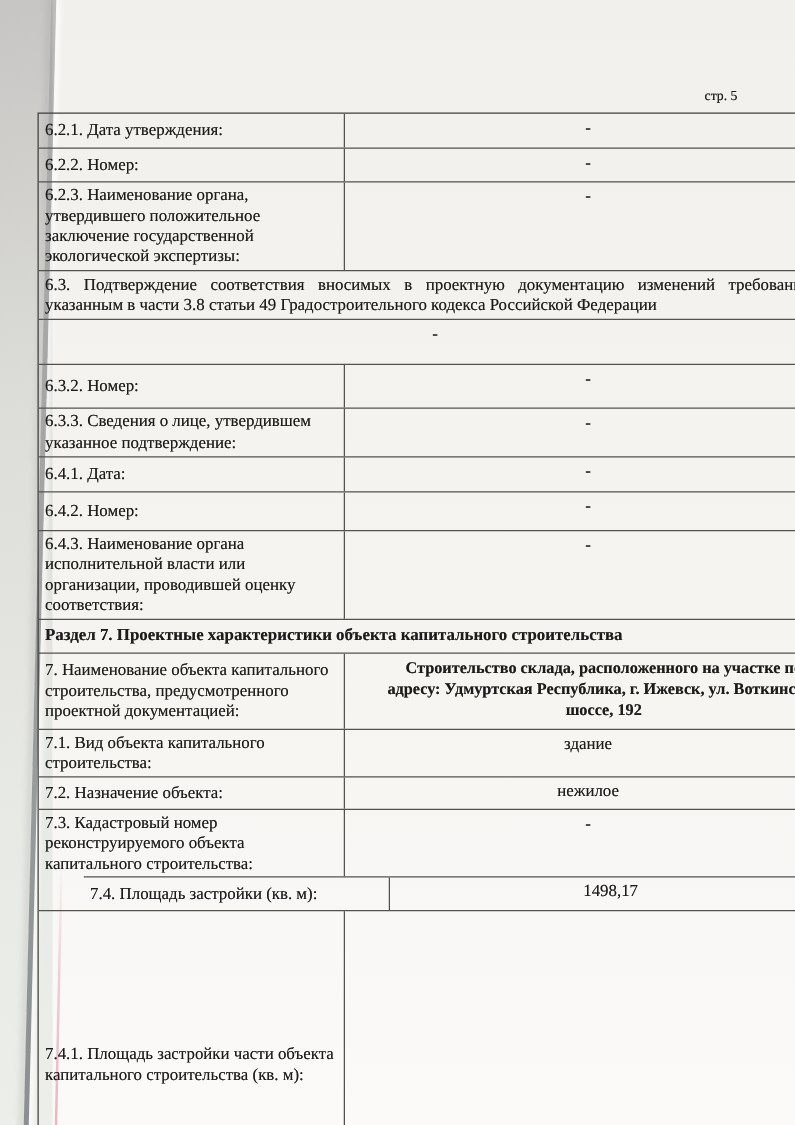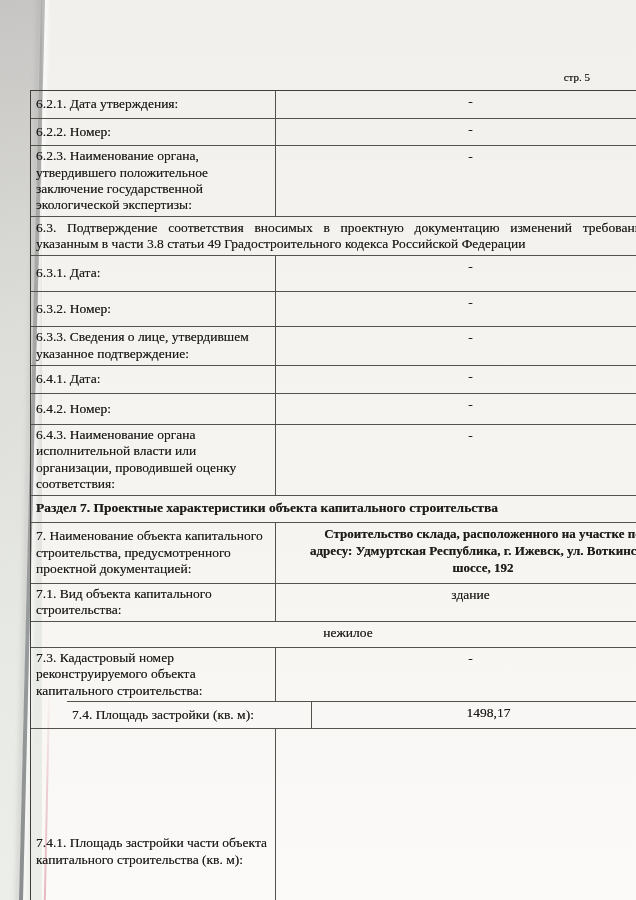"6.3.1. Дата:" div.cell { html: <div>6.3.1. Дата:</div> -> none }
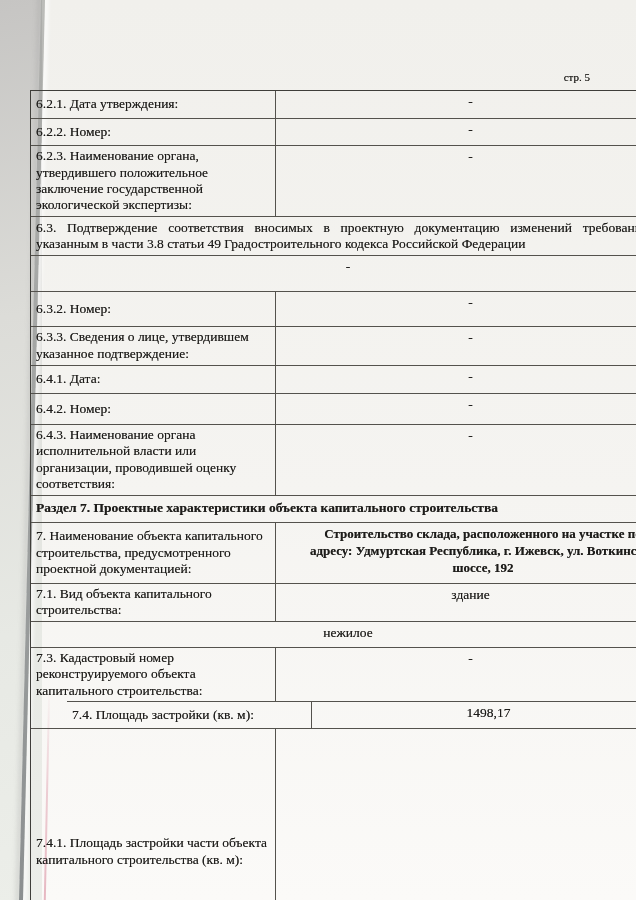"7.2. Назначение объекта:" div.cell { html: none -> <div>7.2. Назначение объекта:</div> }
